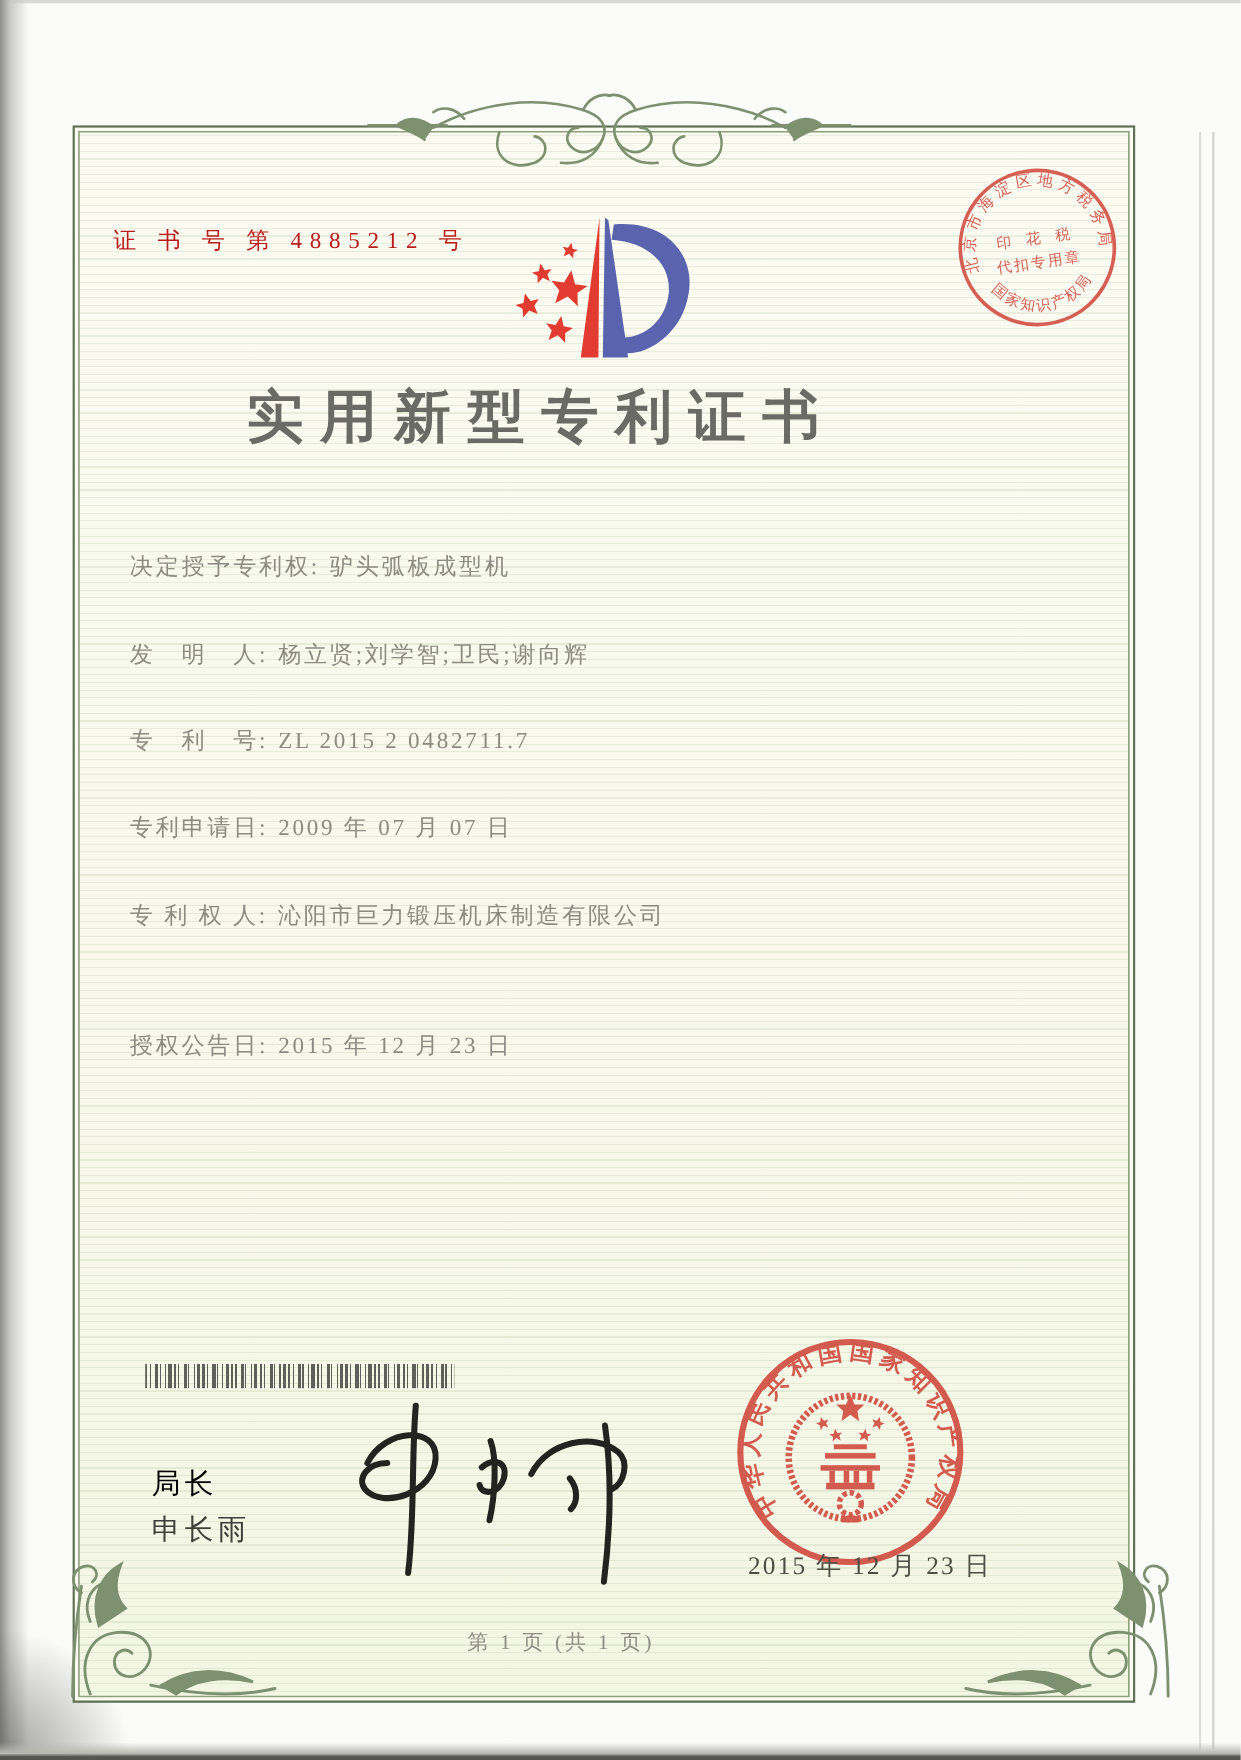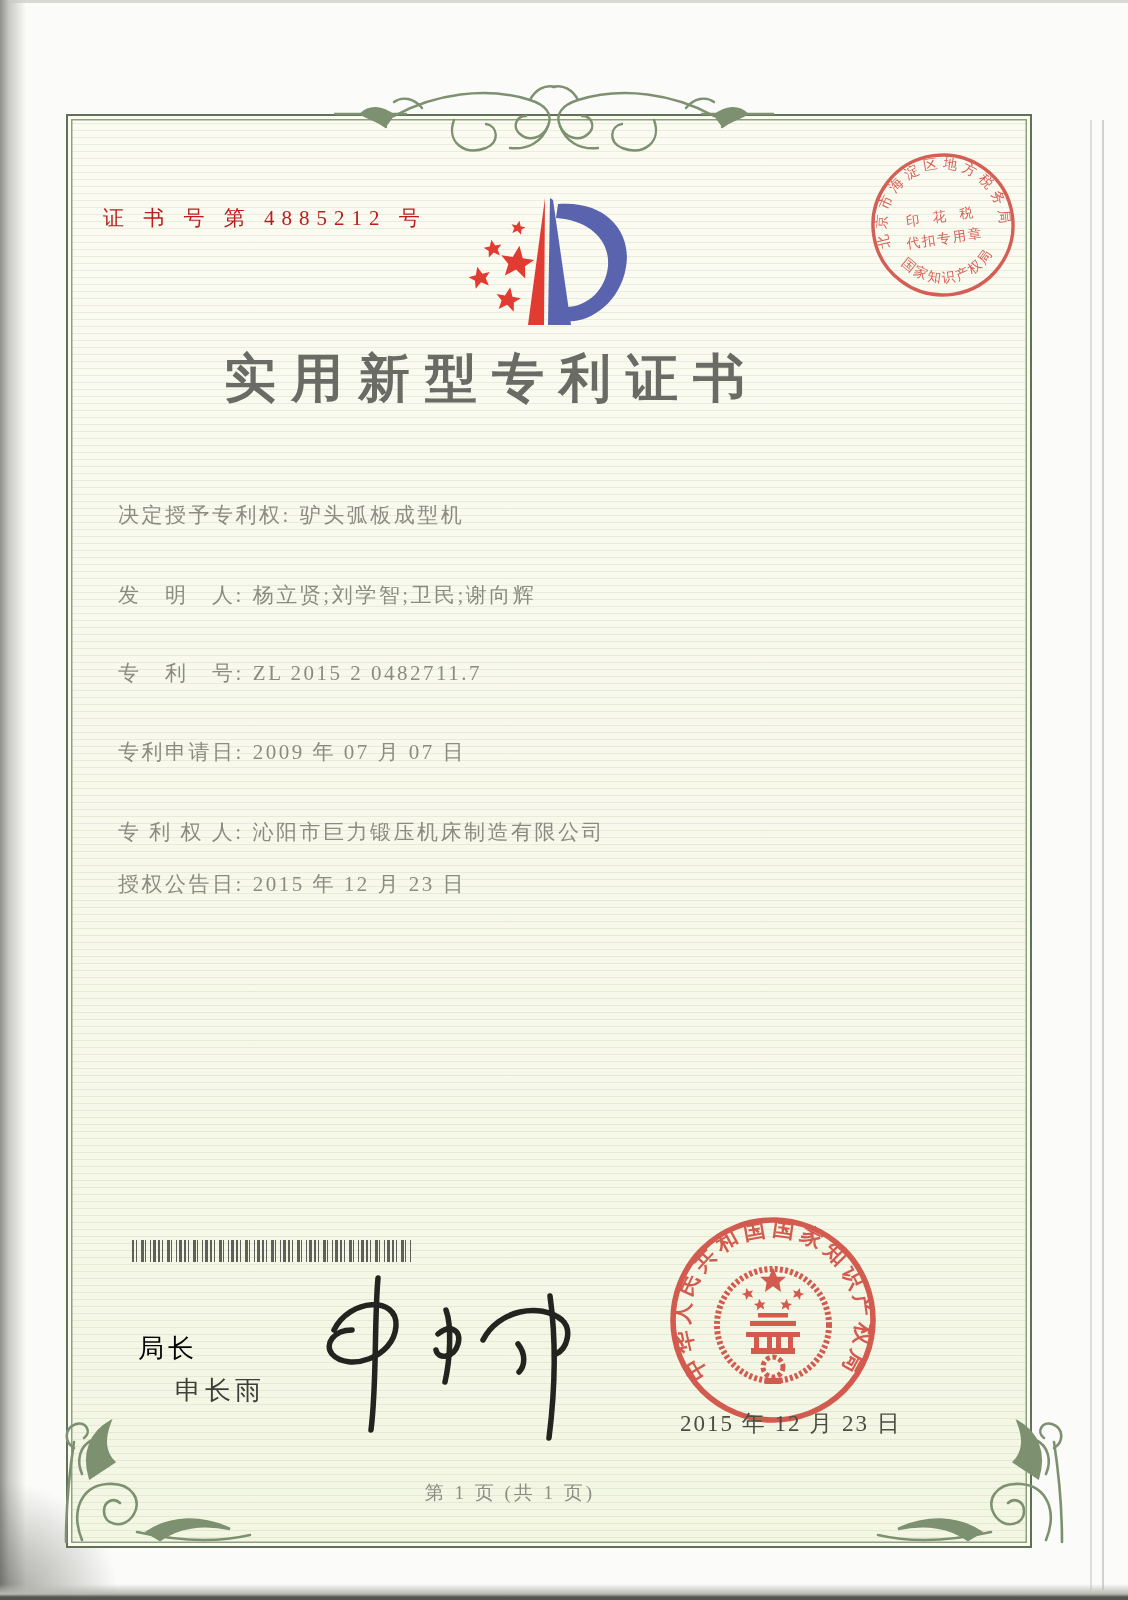"授权公告日: 2015 年 12 月" div.abs { top: 870px -> 936px }
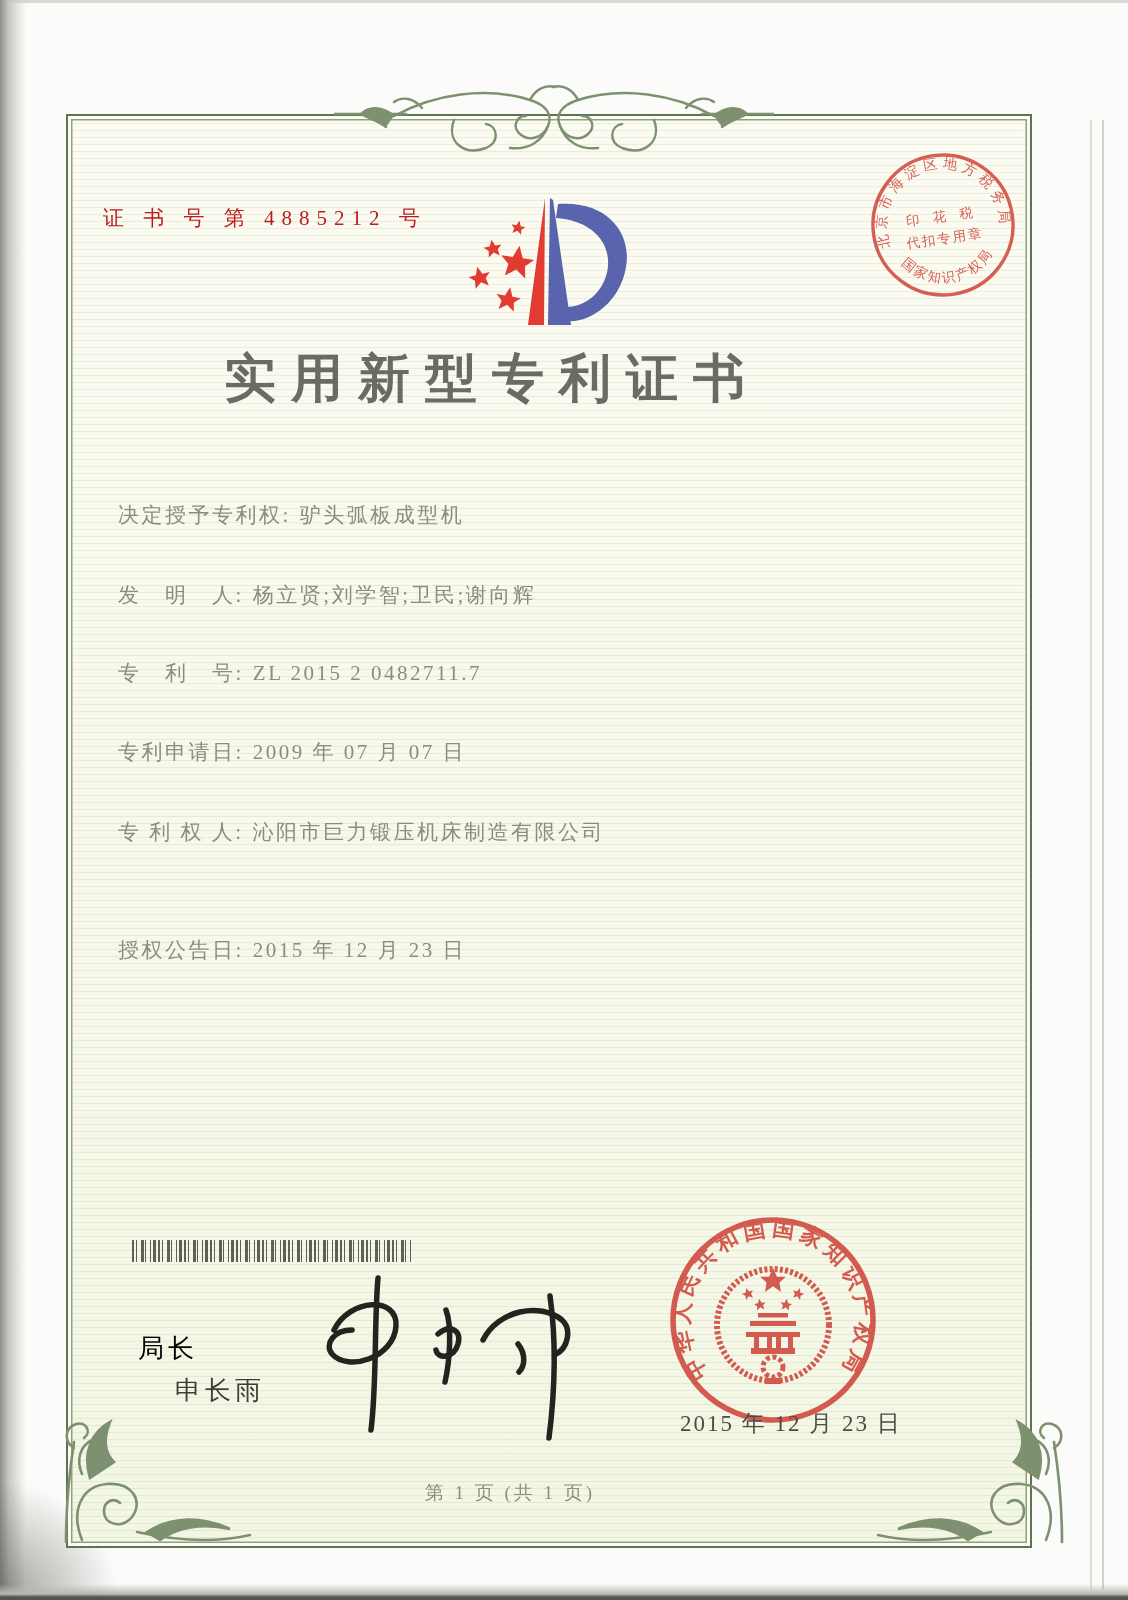"申长雨" .director-name { margin-left: 37px -> none }
